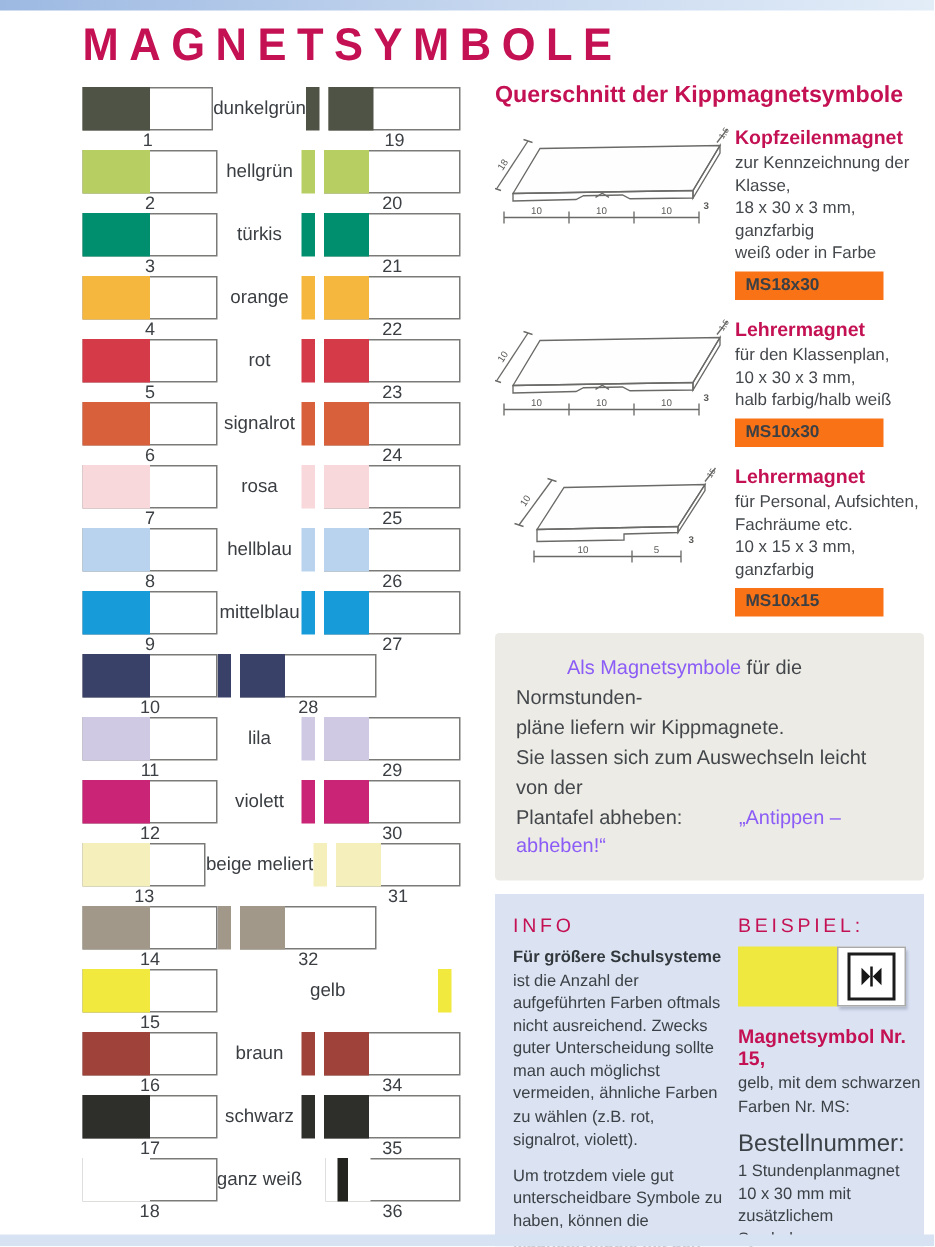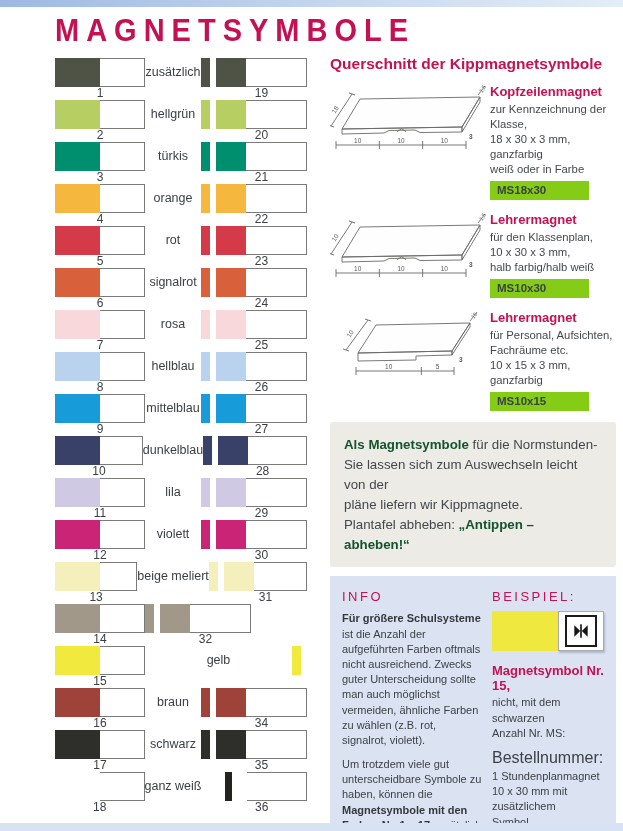"zusätzlich" div.lbl { text: zusätzlich -> dunkelgrün }
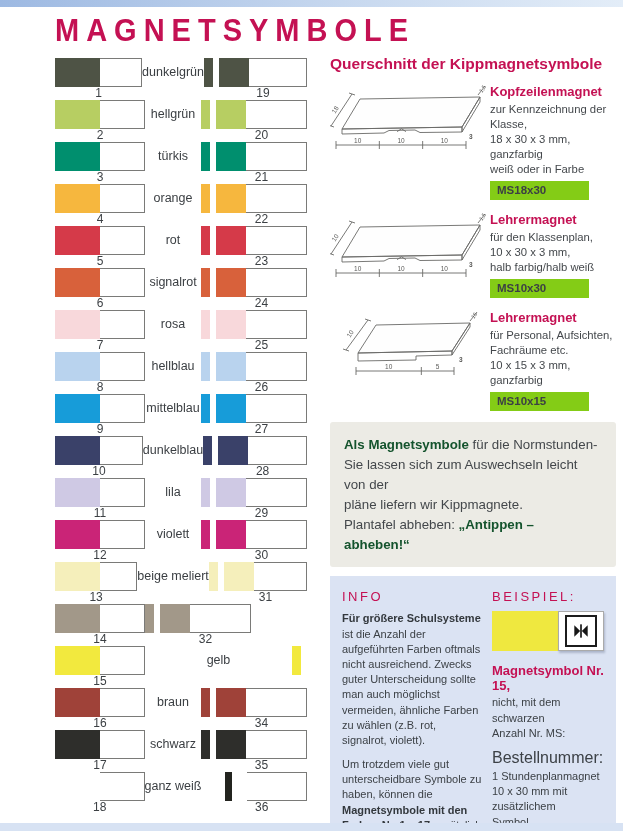"MS18x30" .pcode { background: #84cc16 -> #f97316 }
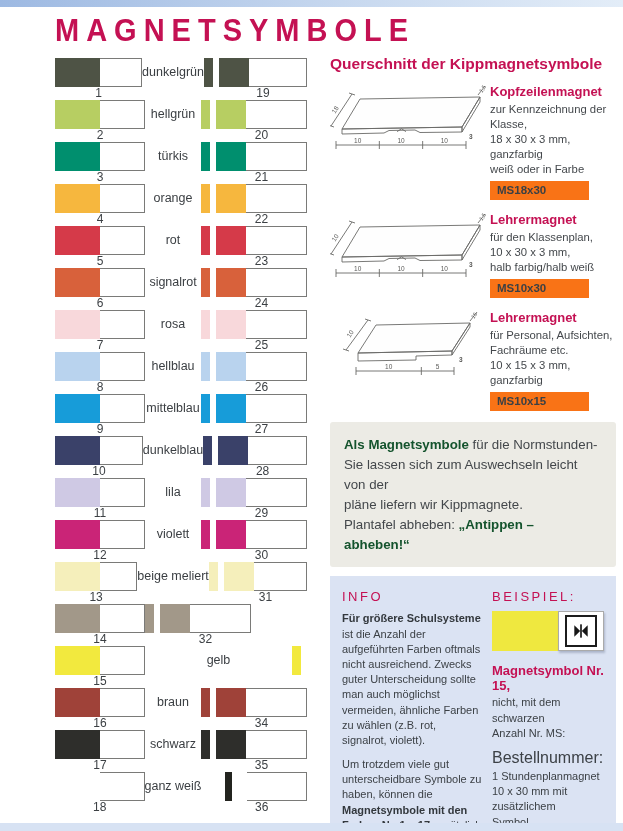"dunkelblau" div.lbl { html: <div>dunkelblau</div> -> none }
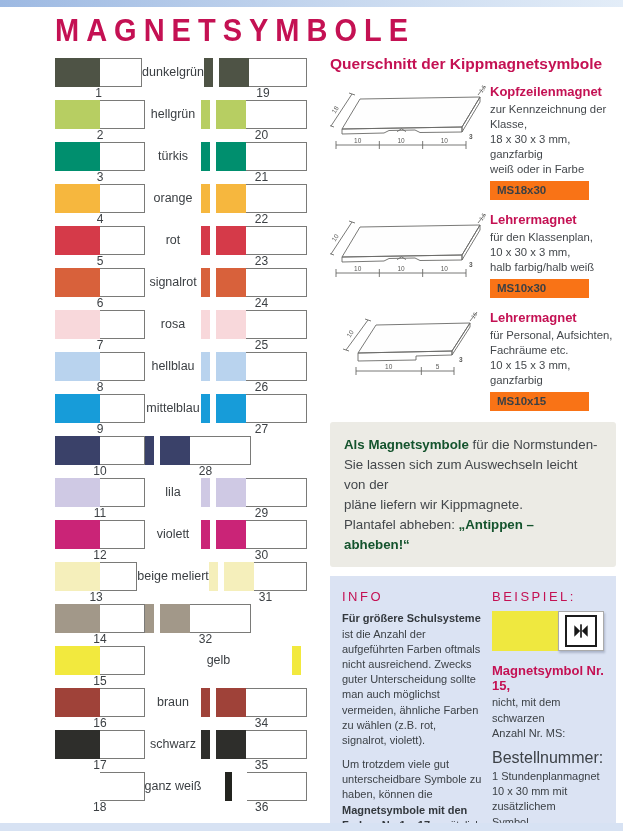"Als Magnetsymbole" .accent { color: #14532d -> #8b5cf6; font-weight: 700 -> 400; margin-left: none -> 34px }
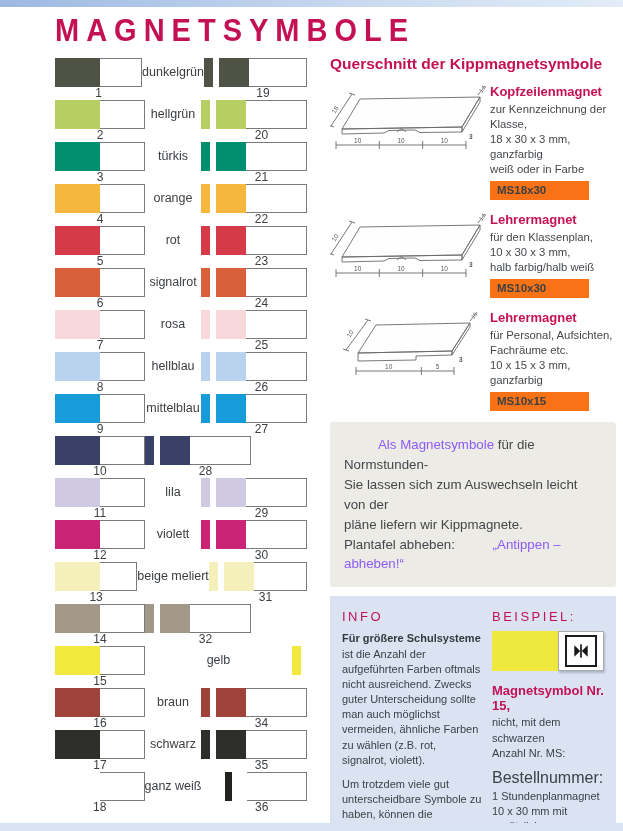"Sie lassen sich zum Auswechseln" div { order: before "pläne liefern wir Kippmagnete." -> after "pläne liefern wir Kippmagnete." }
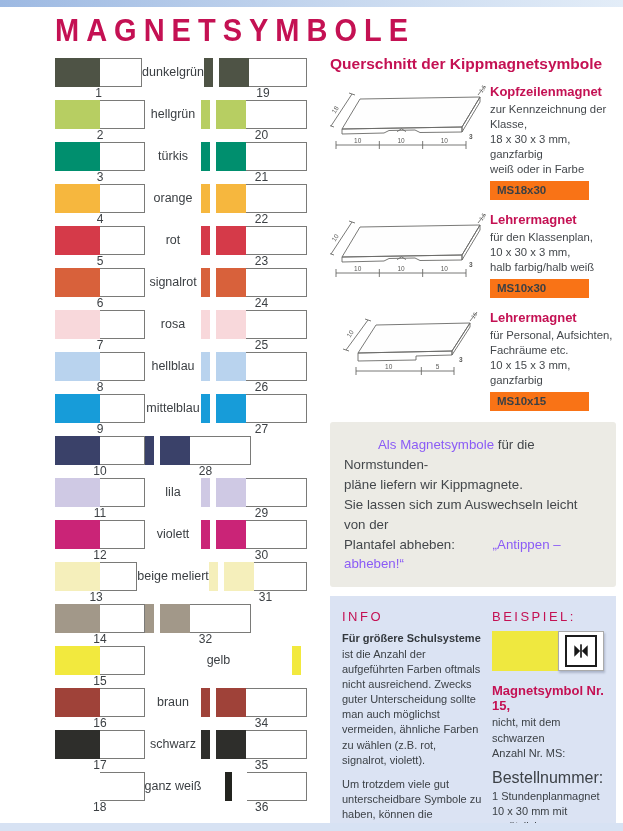"nicht, mit dem schwarzen" div { text: nicht -> gelb }
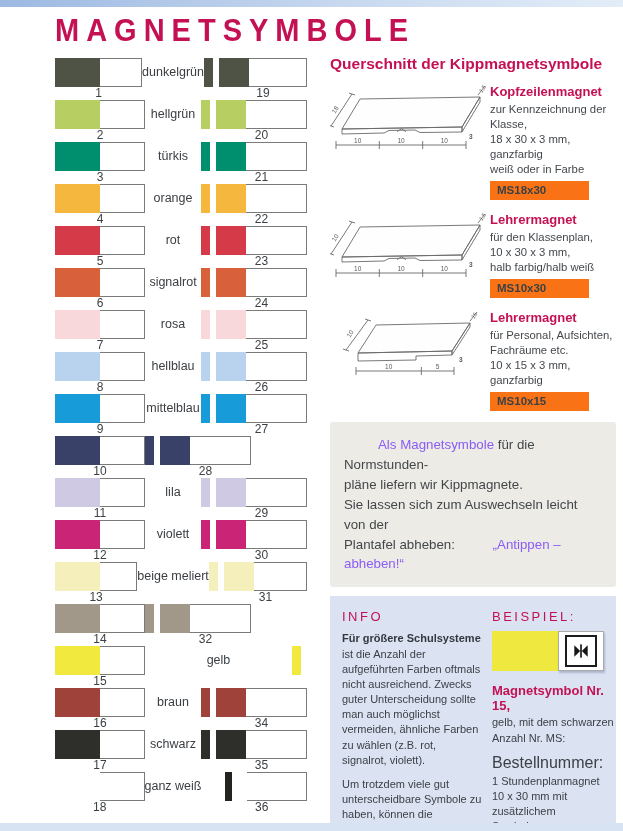"Anzahl Nr. MS:" div { text: Anzahl -> Farben }
